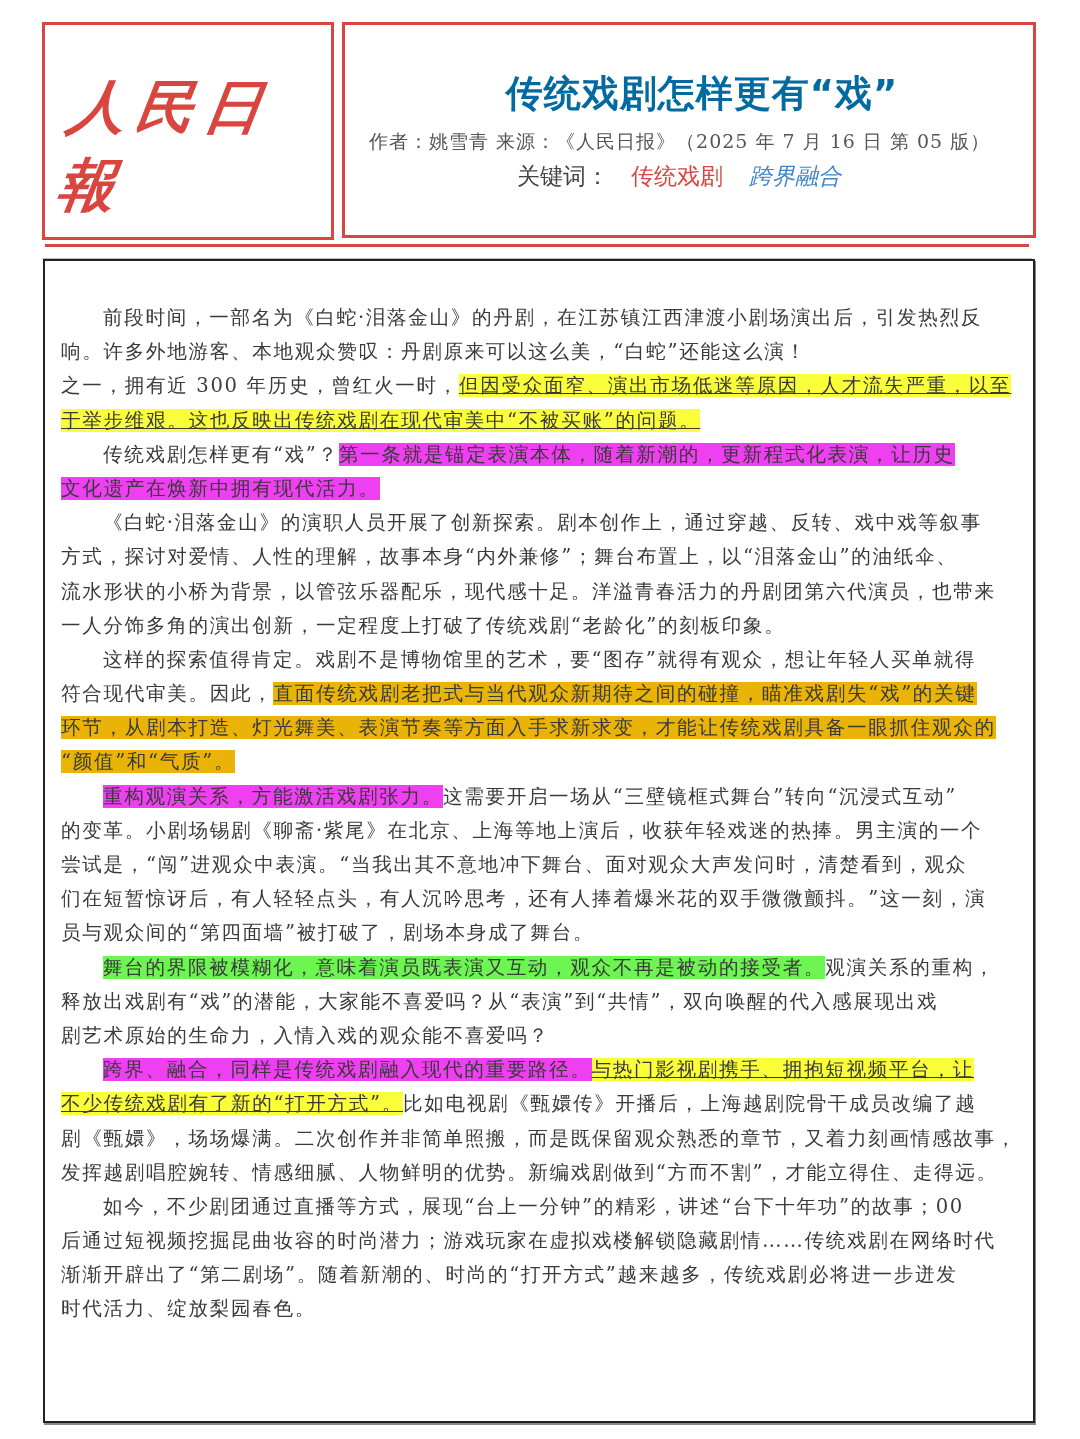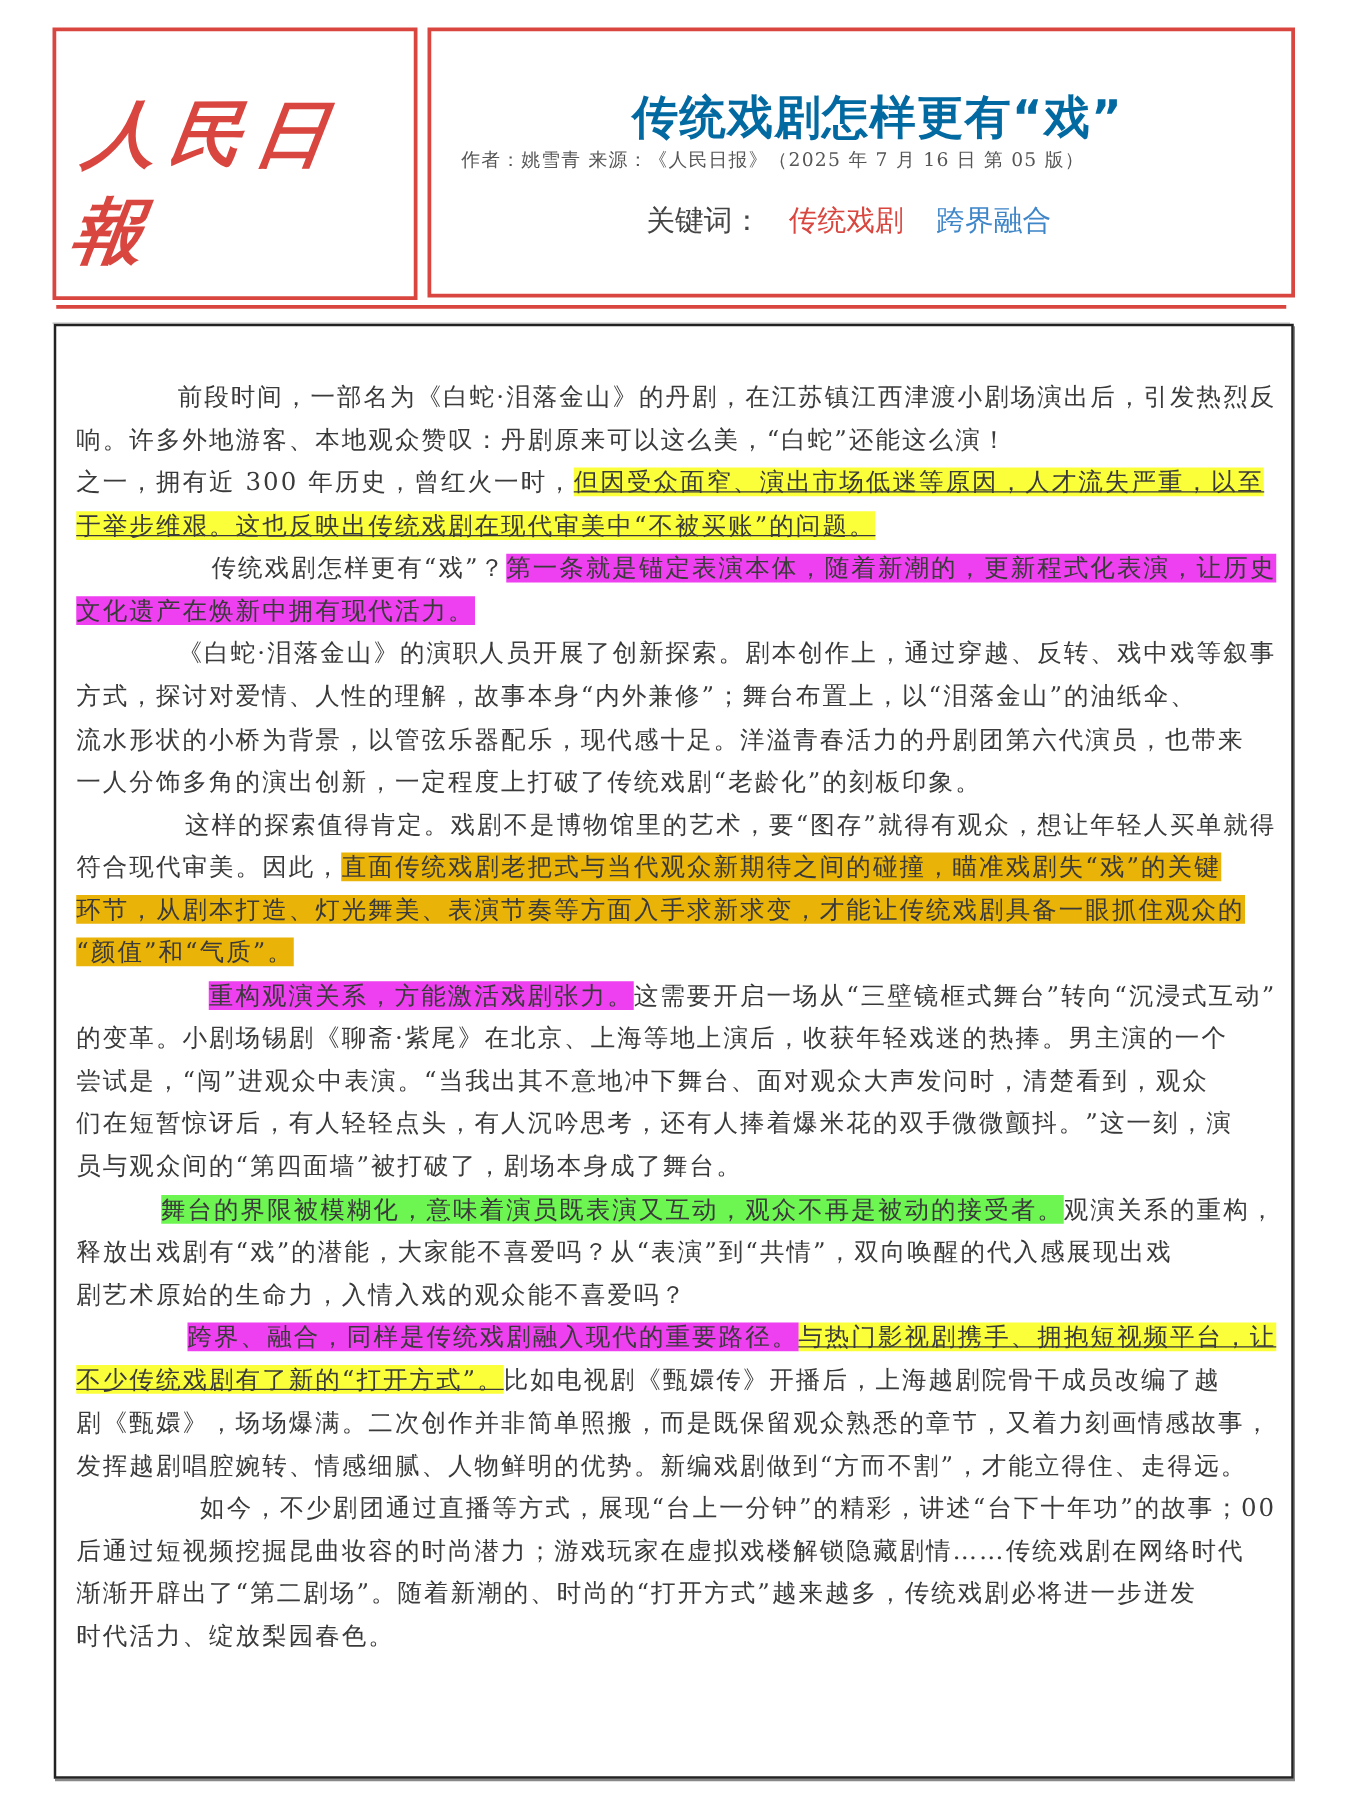"作者：姚雪青 来源：《人民日报》（2025 年 7 月" .meta { font-size: 15px -> 19px; top: 94px -> 104px }
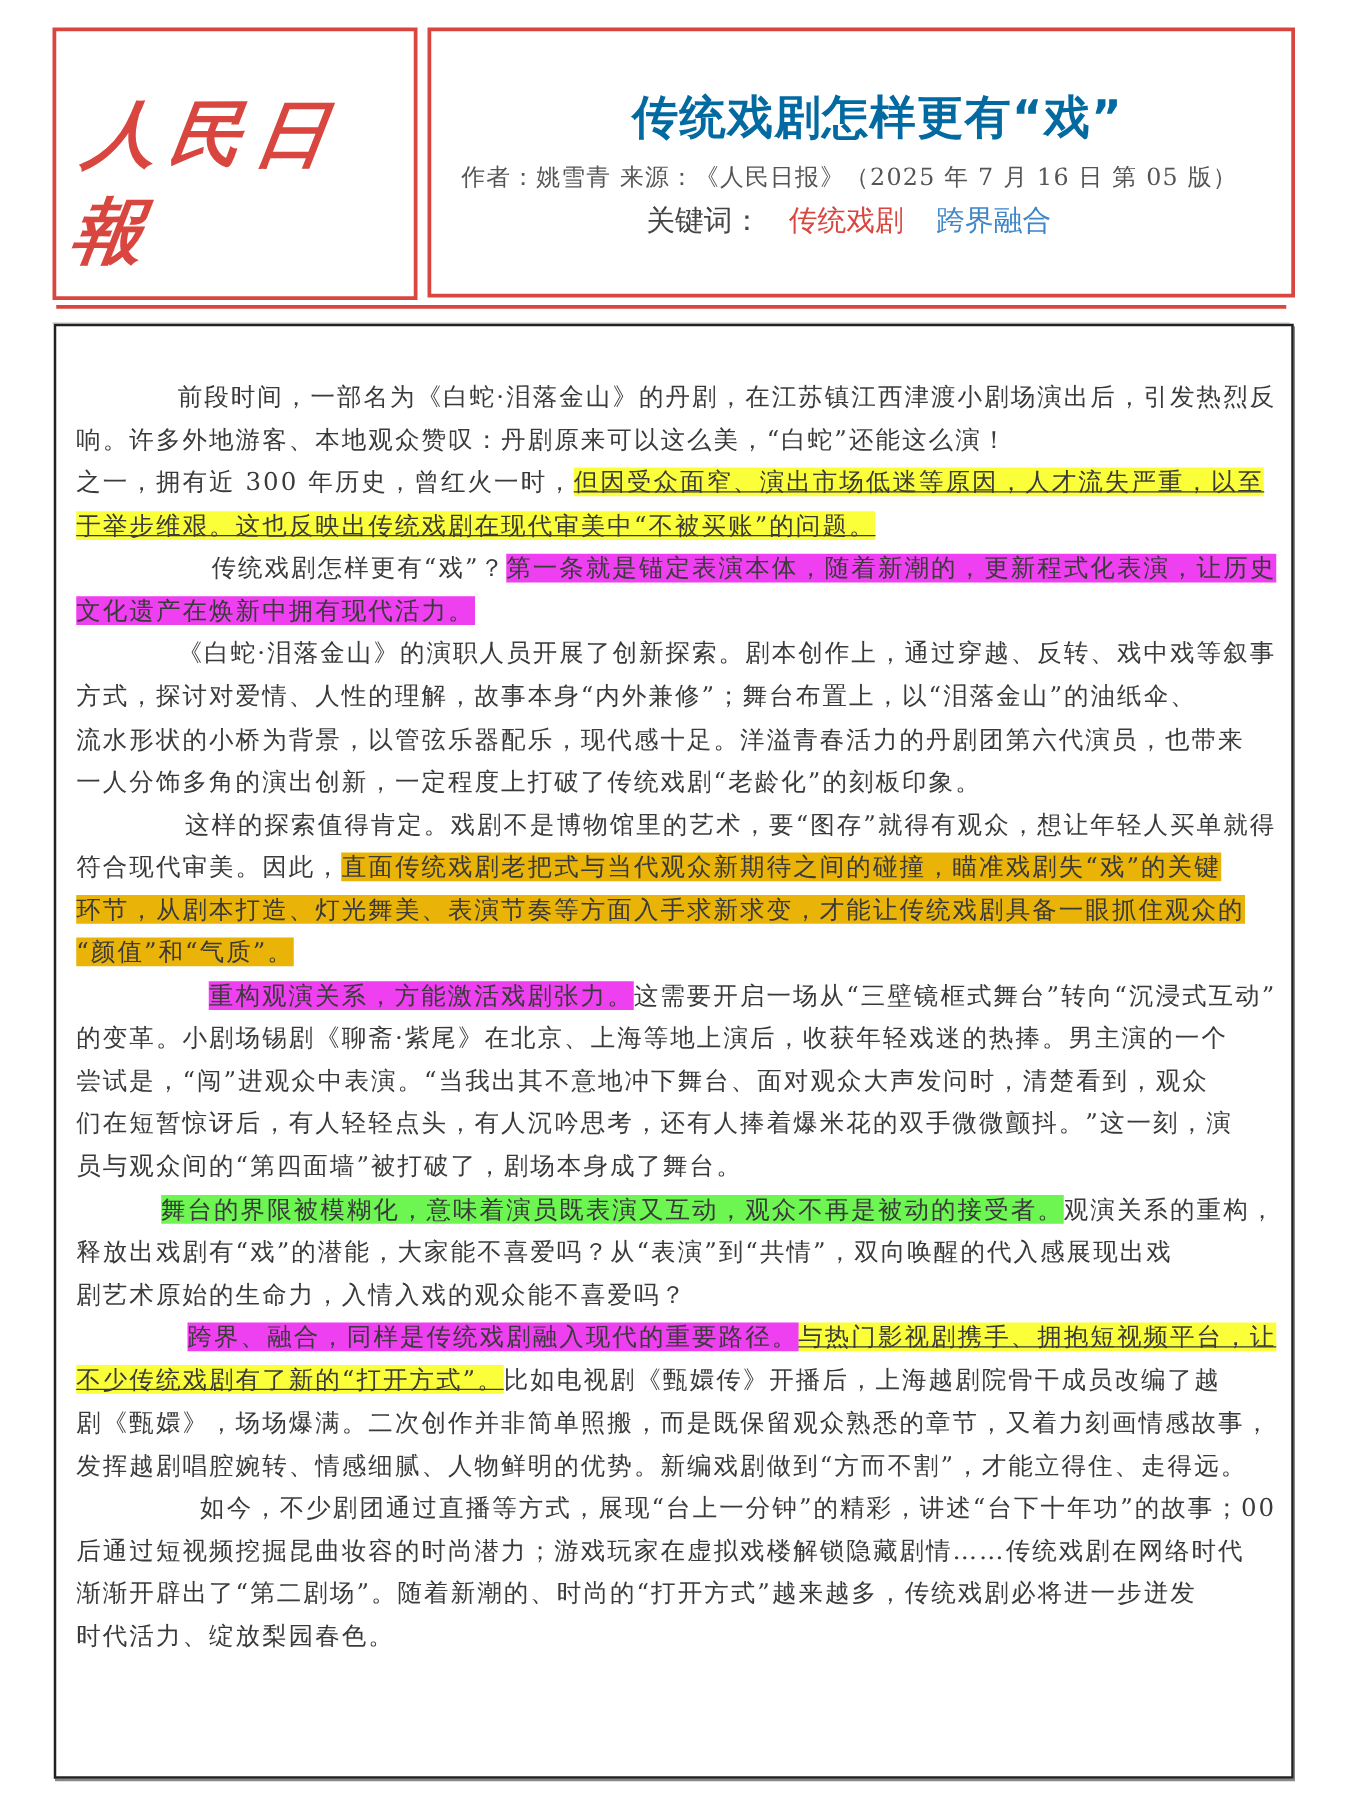"跨界融合" .kw .k2 { font-style: none -> italic }
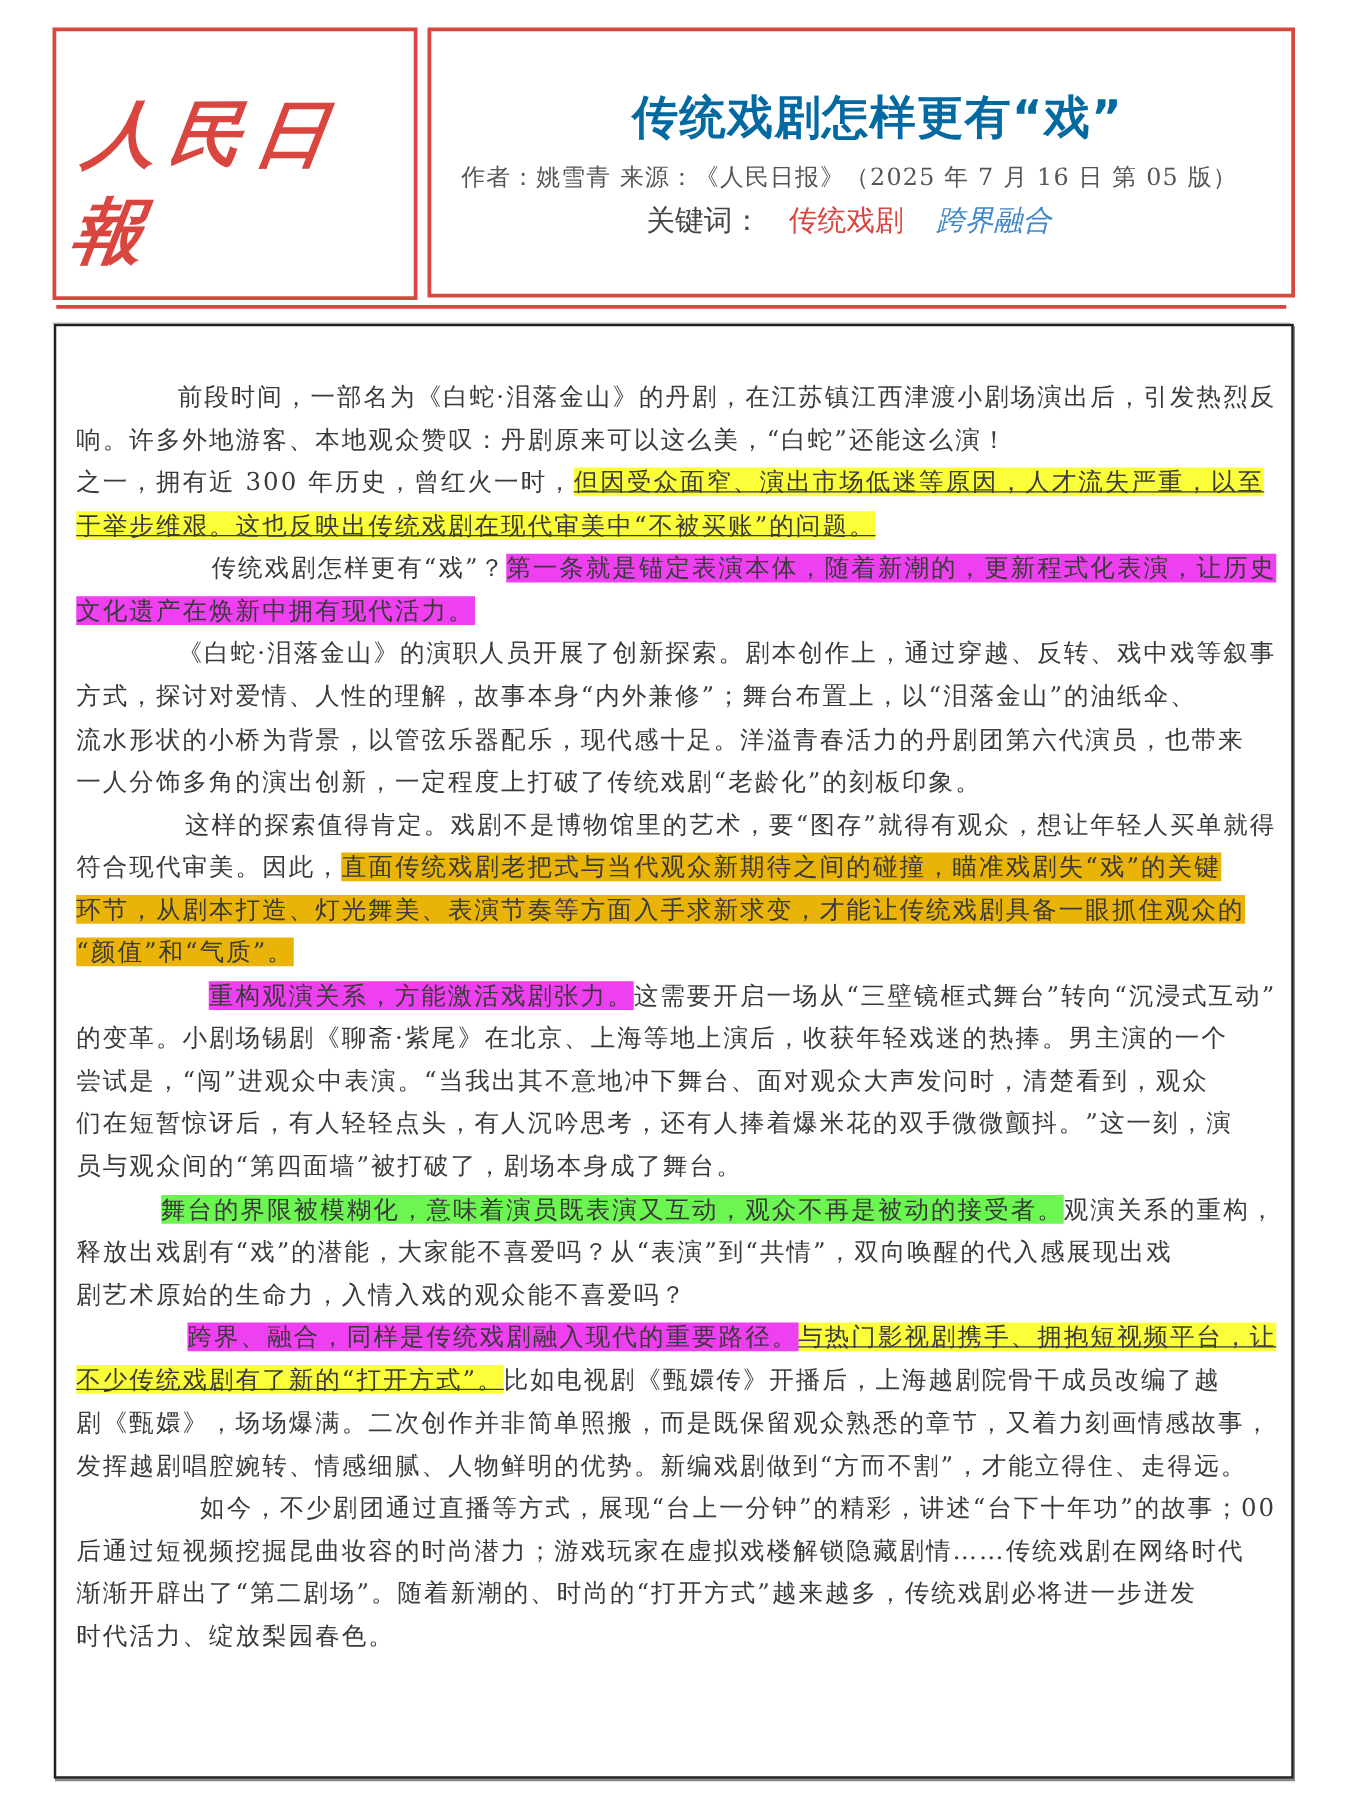"前段时间，一部名为《白蛇·泪落金山》的丹剧，在江苏镇江西津渡小剧场演出后，引发热" .line.indent { text-align: right -> none }
